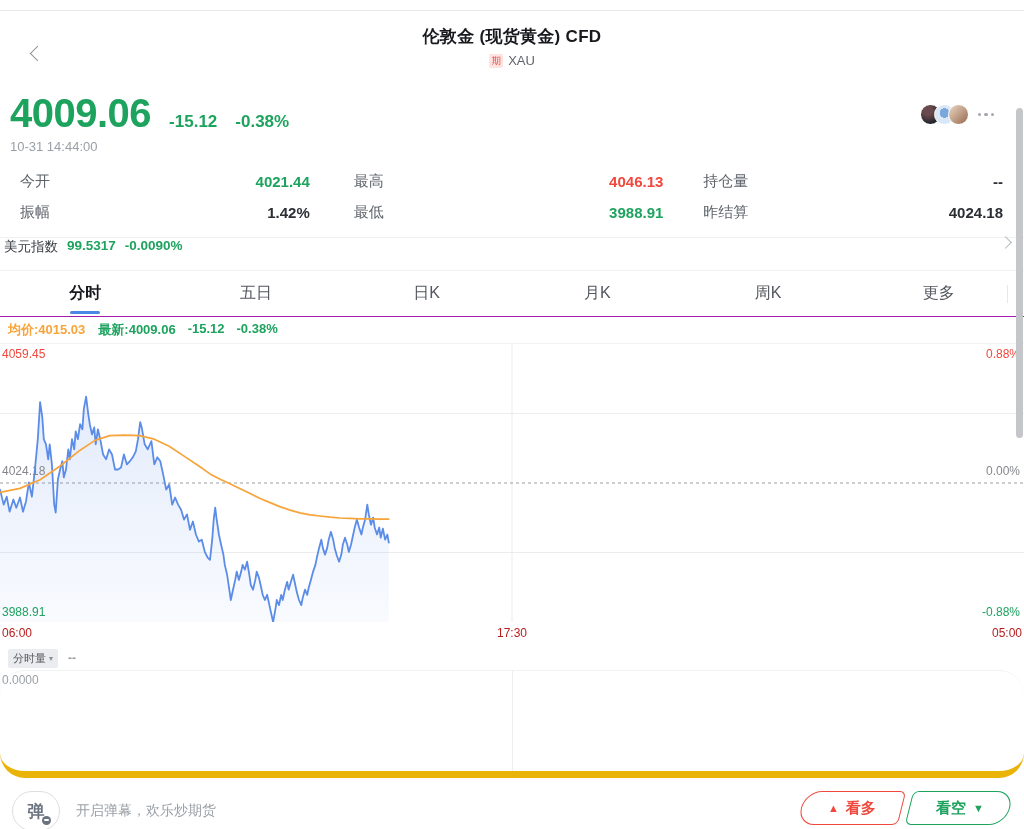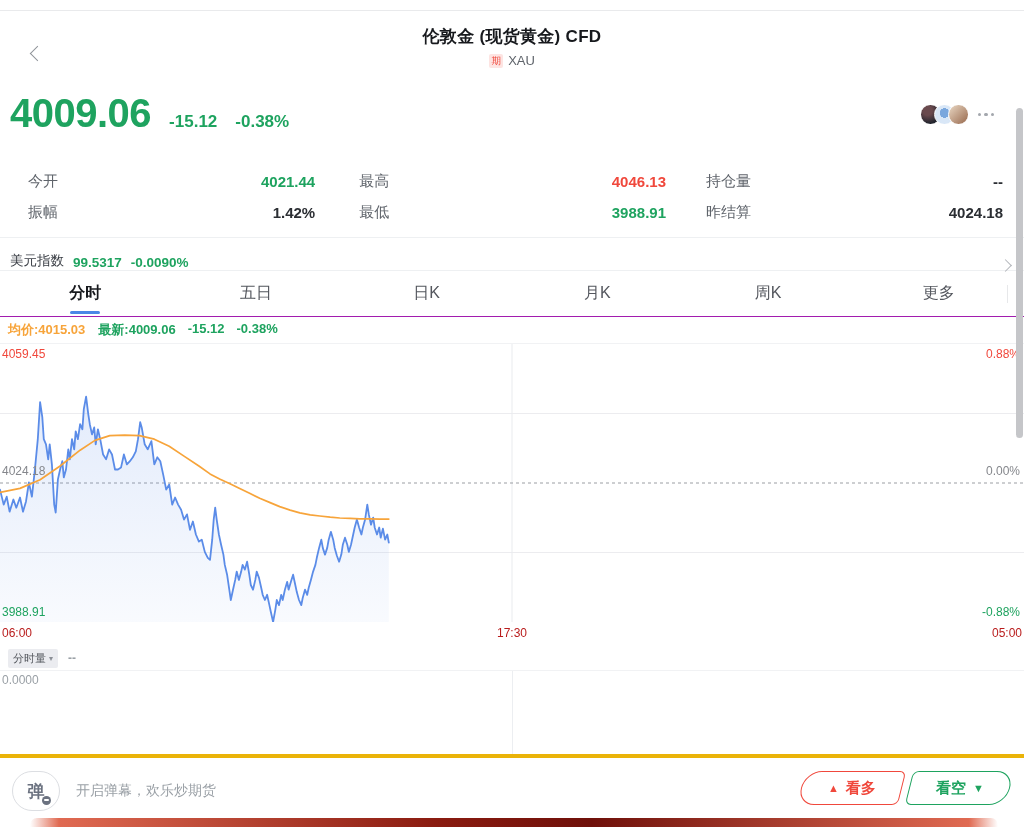"10-31 14:44:00" div.quote-time { html: none -> <div>10-31 14:44:00</div> }
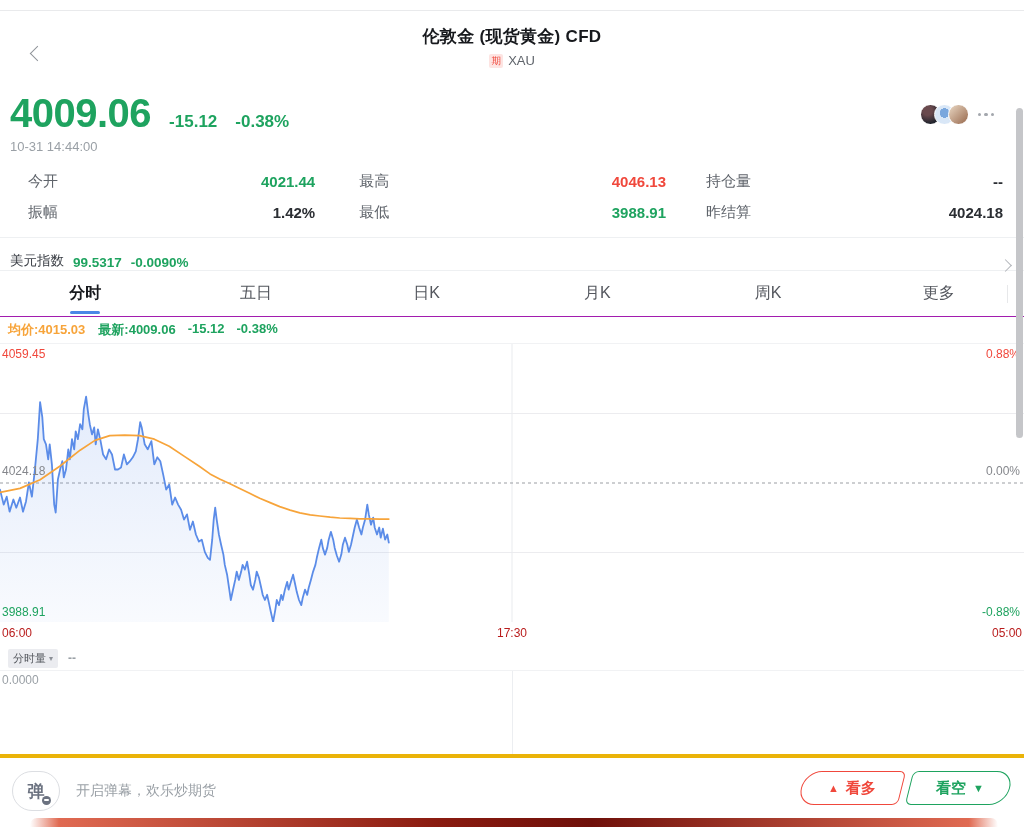"今开" .stats { padding: 9px 21px 0 28px -> 9px 21px 0 20px }
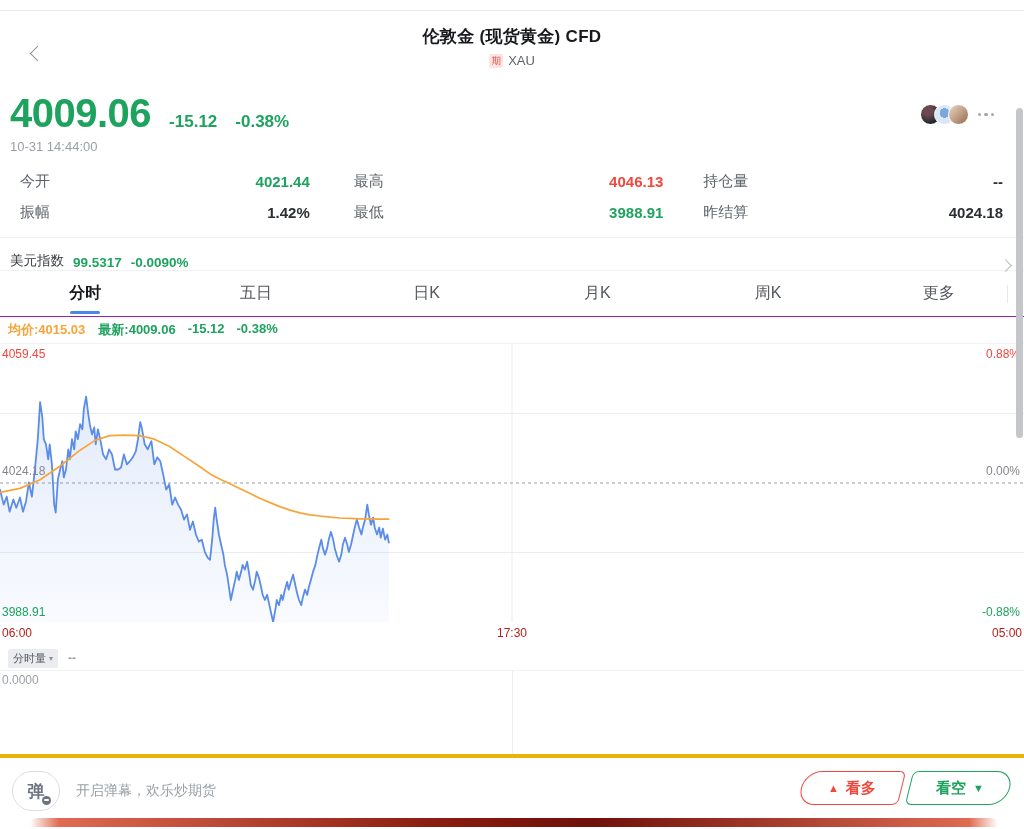"美元指数" .index-row { align-items: flex-end -> flex-start; padding: 0 14px 0 10px -> 0 14px 0 4px }
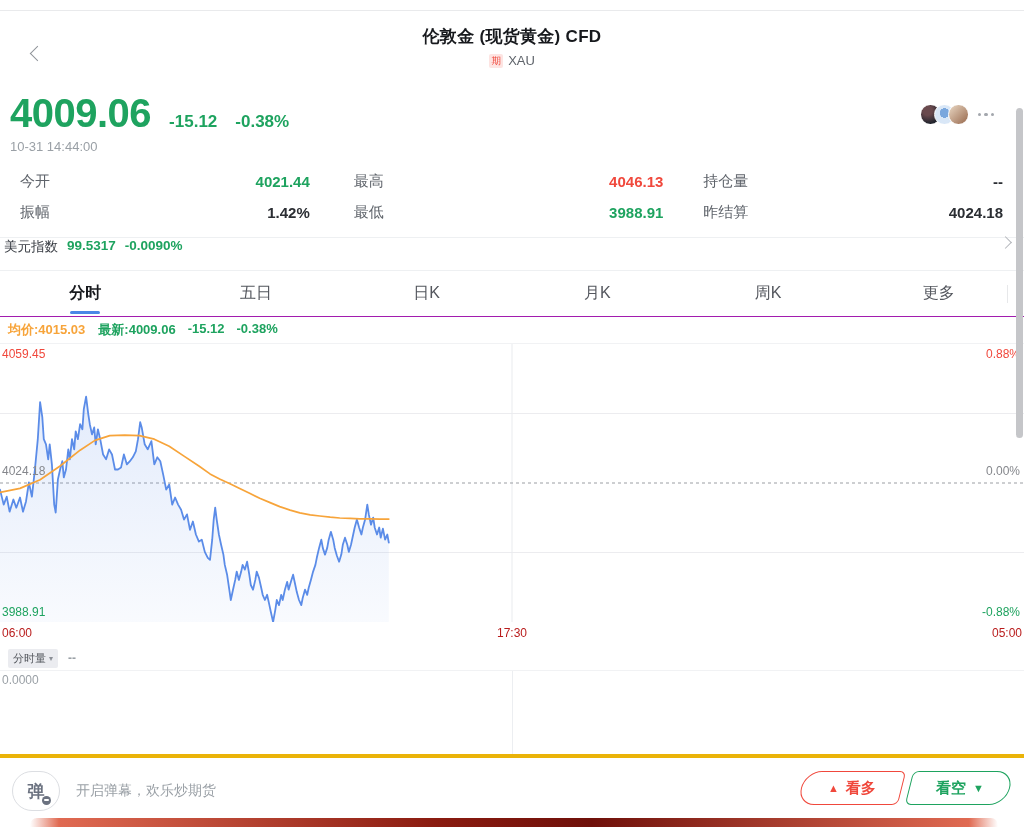"0.0000" .vol-chart { border-bottom: 4px solid #eab308 -> 7px solid #eab308; border-radius: none -> 25px; height: 88px -> 108px }
